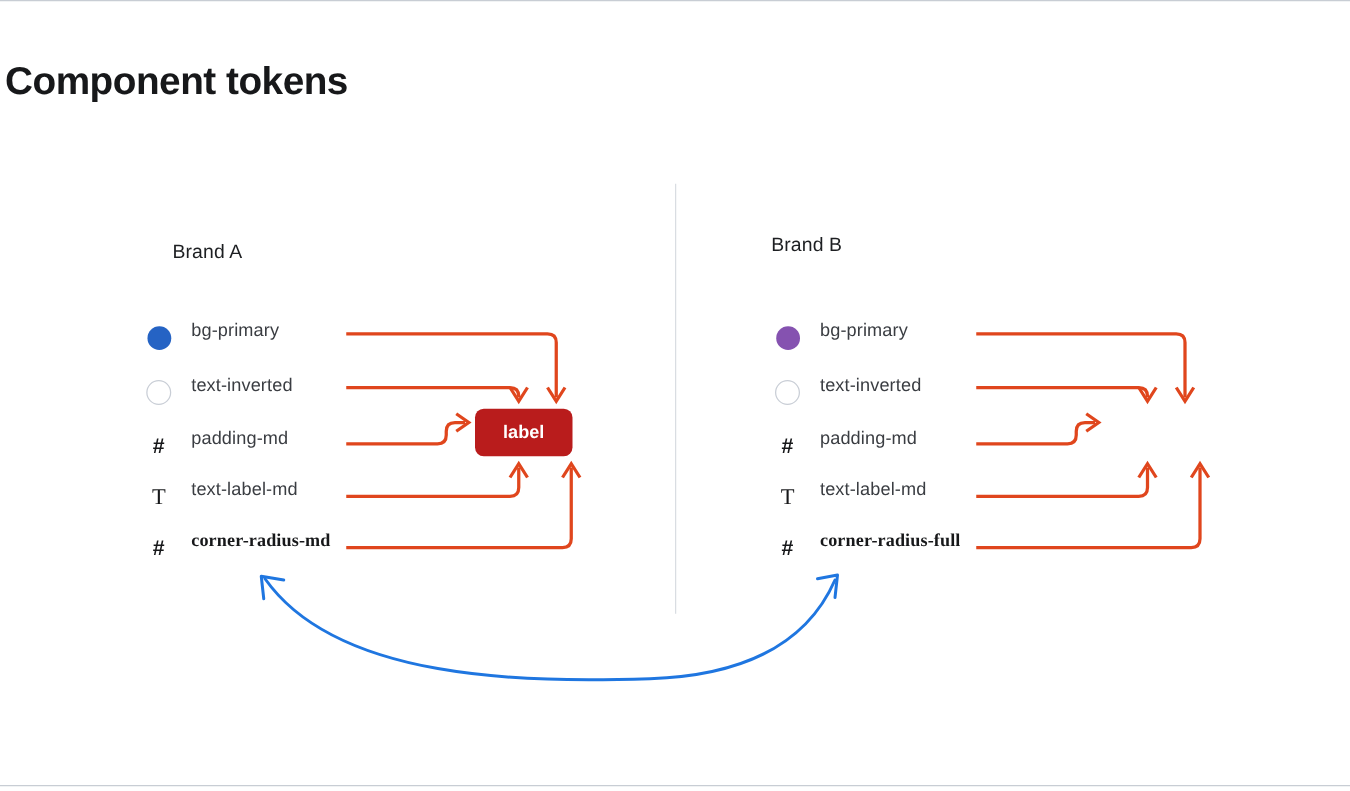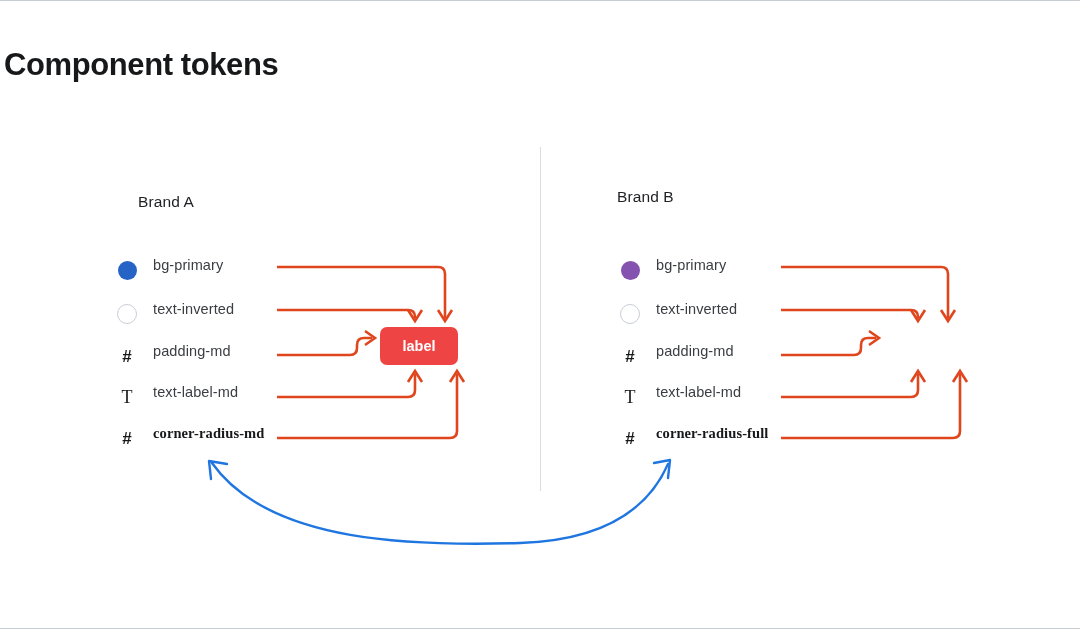"label" #chip-a { background: #ef4444 -> #b91c1c }
